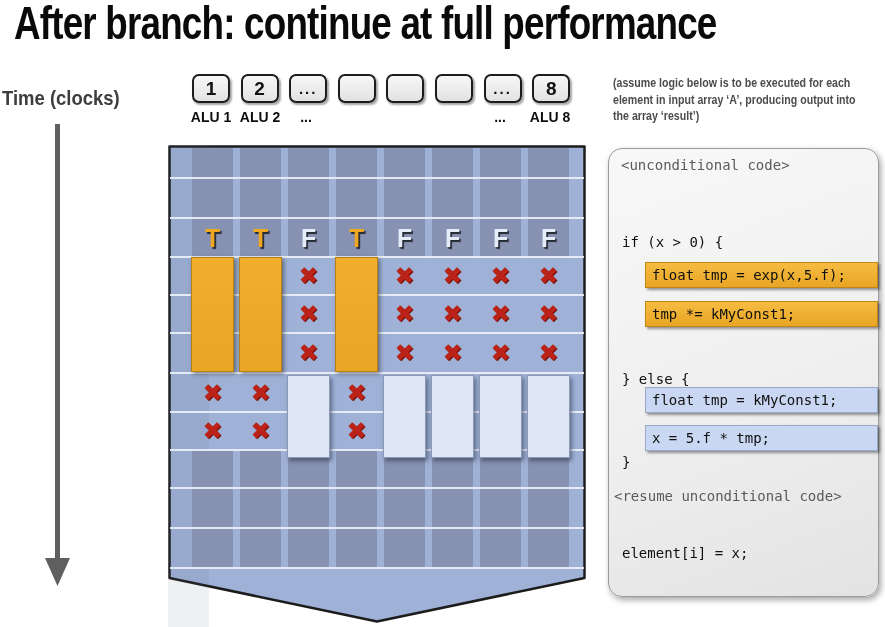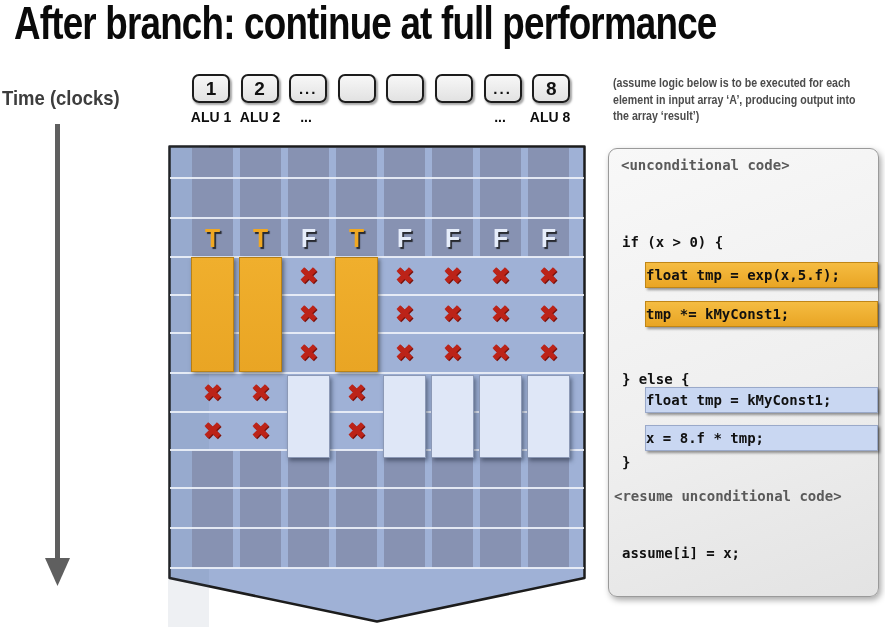"<unconditional code>" #code-panel { border-radius: 9px -> 14px; font-weight: bold -> normal }
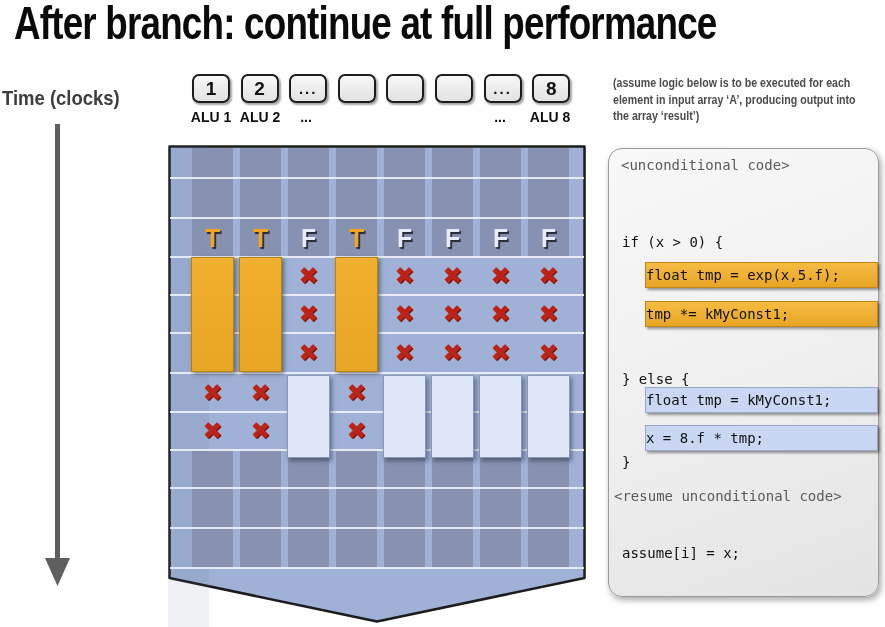"float tmp = exp(x,5.f);" .code-box { padding-left: none -> 6px }
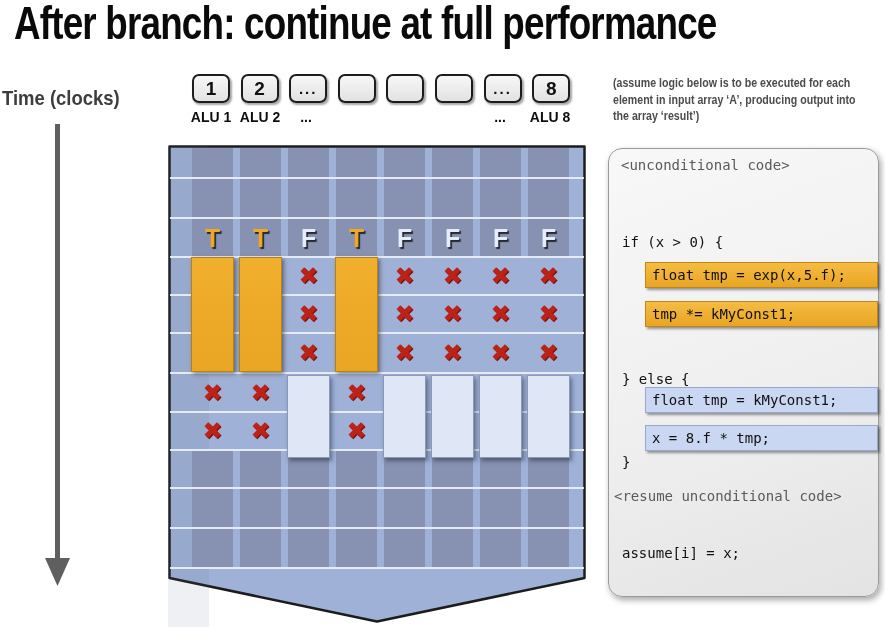"x = 8.f * tmp;" div.code-box { text: 8.f -> 5.f }
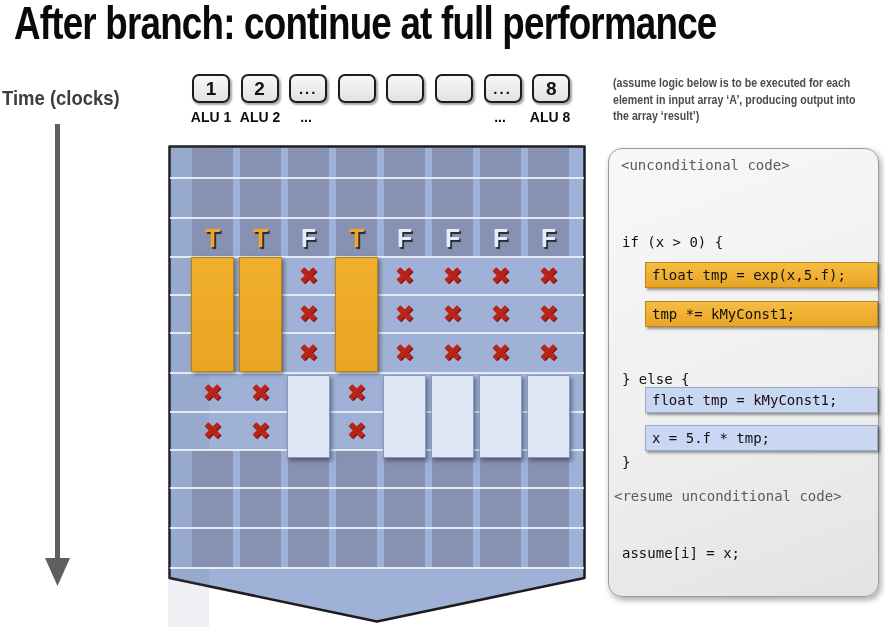"assume[i] = x;" div.code-line { text: assume -> element }
